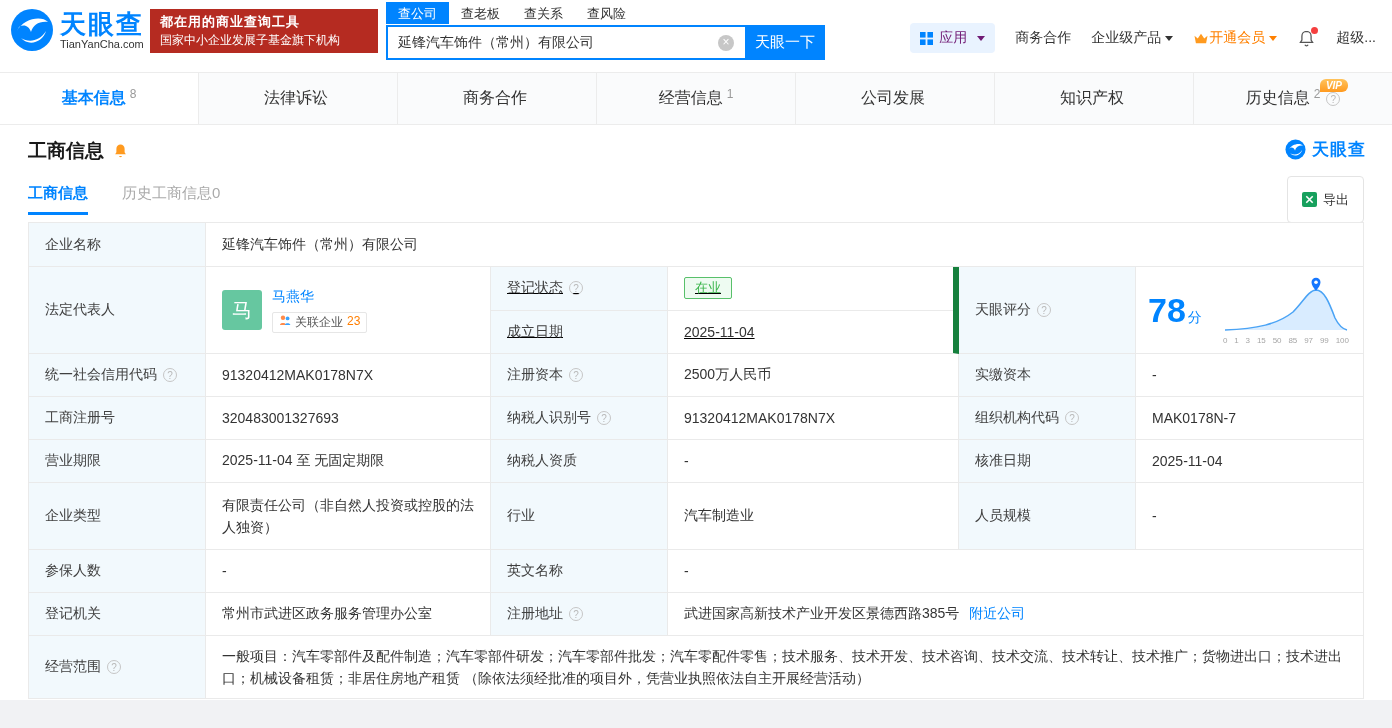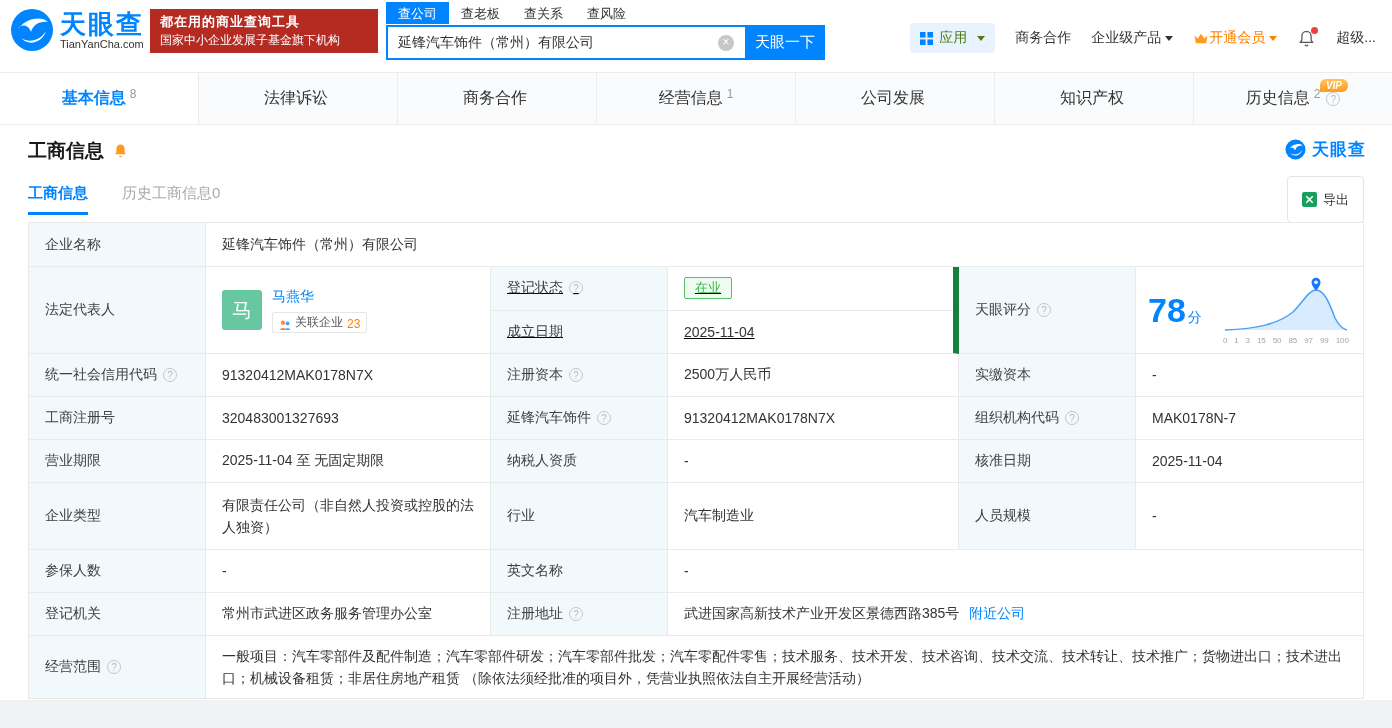"应用" .app-pill { color: #4d7c0f -> #701a75 }
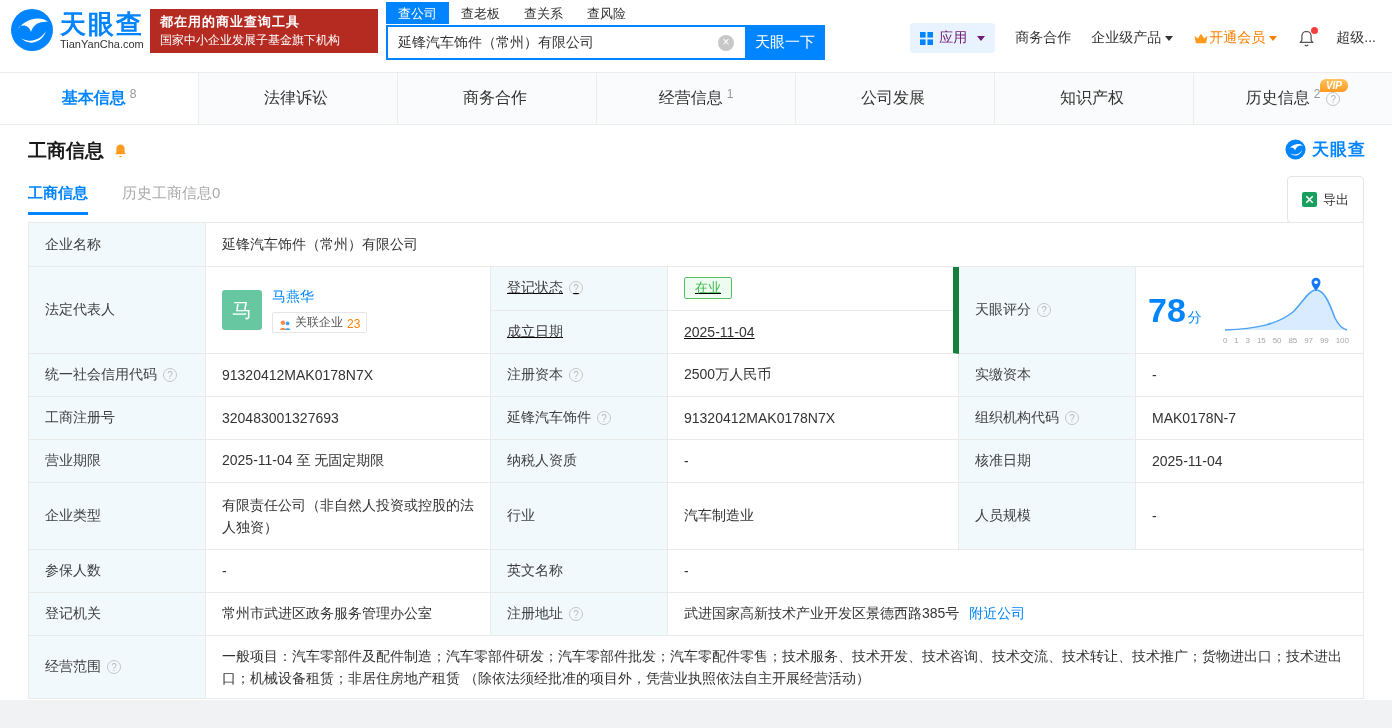"关联企业" .rel-tag { align-items: flex-end -> flex-start }
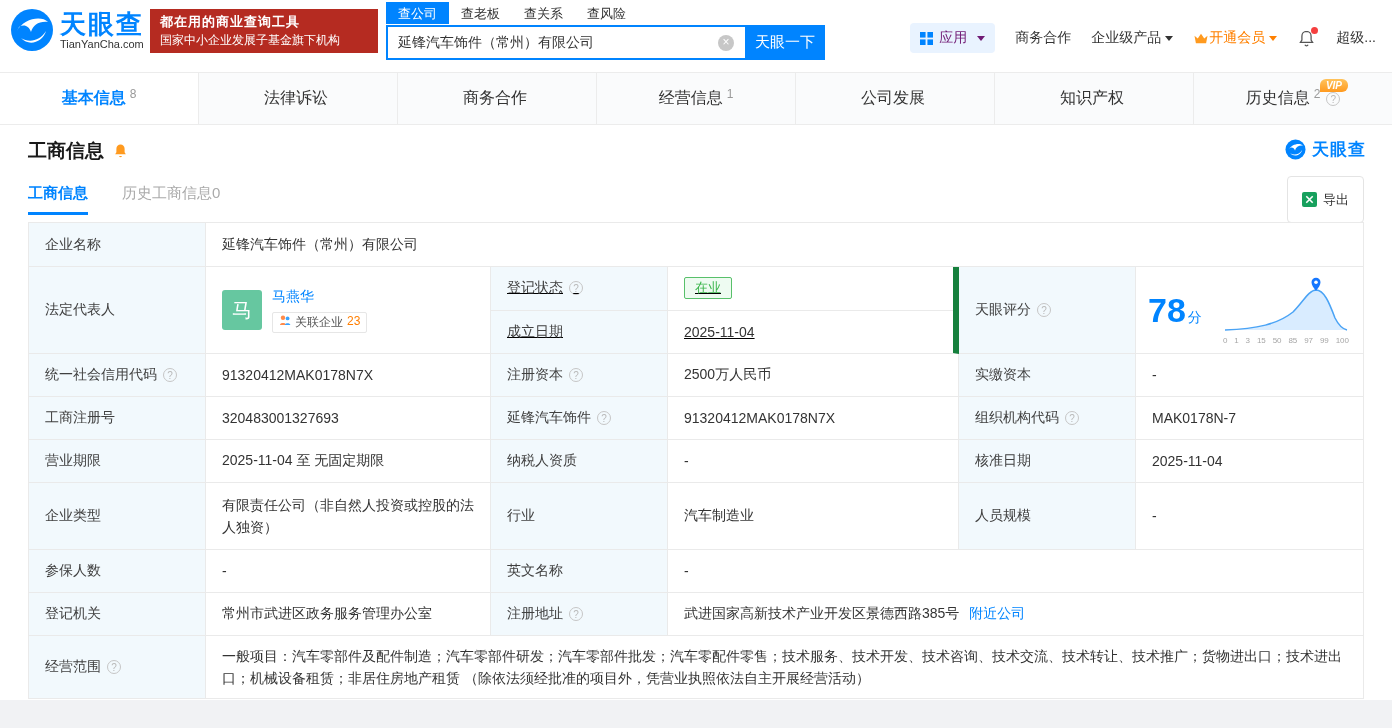"延锋汽车饰件" span { text: 延锋汽车饰件 -> 纳税人识别号 }
